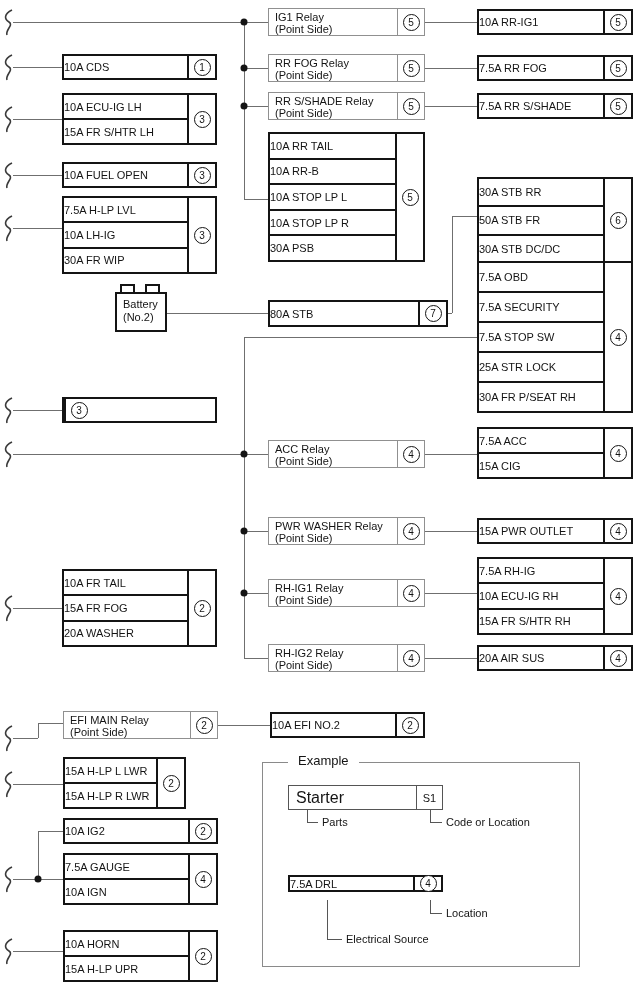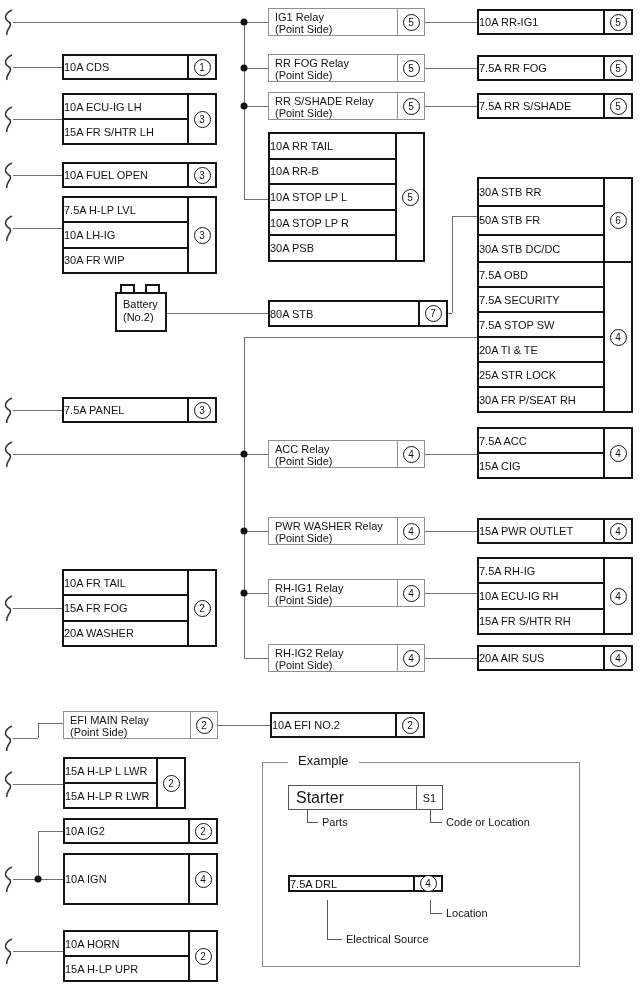"20A TI & TE" div.r { html: <div>20A TI &amp; TE</div> -> none }
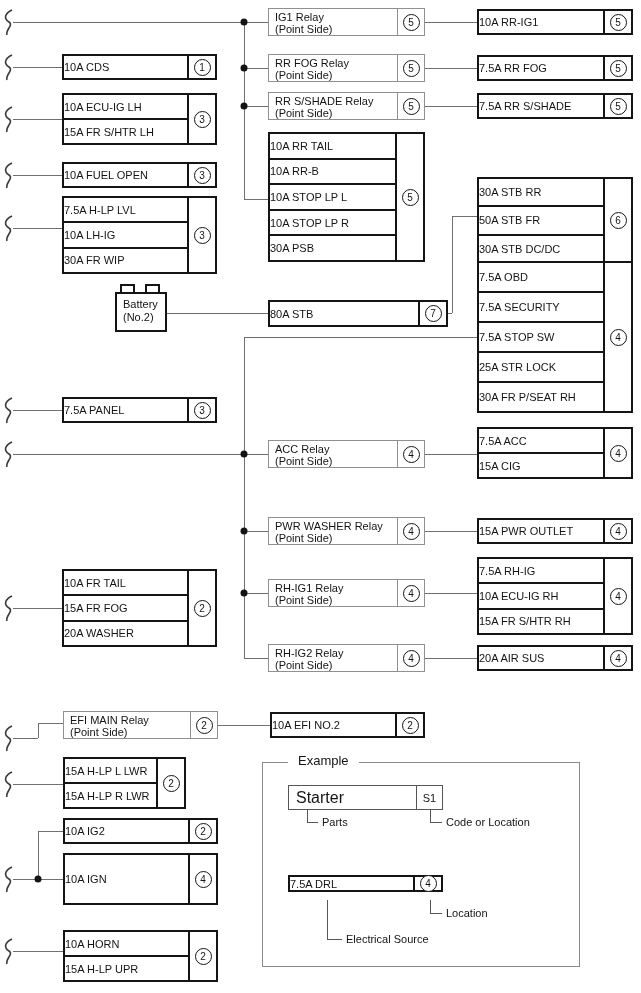"7.5A PANEL" div.rs { html: <div> <div>7.5A PANEL</div> </div> -> none }
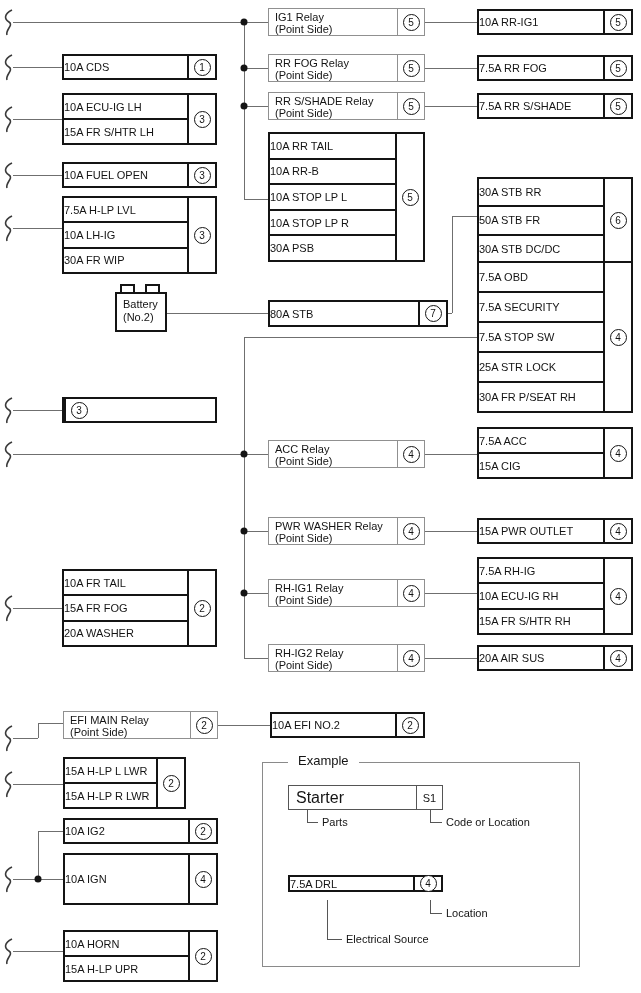"7.5A GAUGE" div.r { html: none -> <div>7.5A GAUGE</div> }
